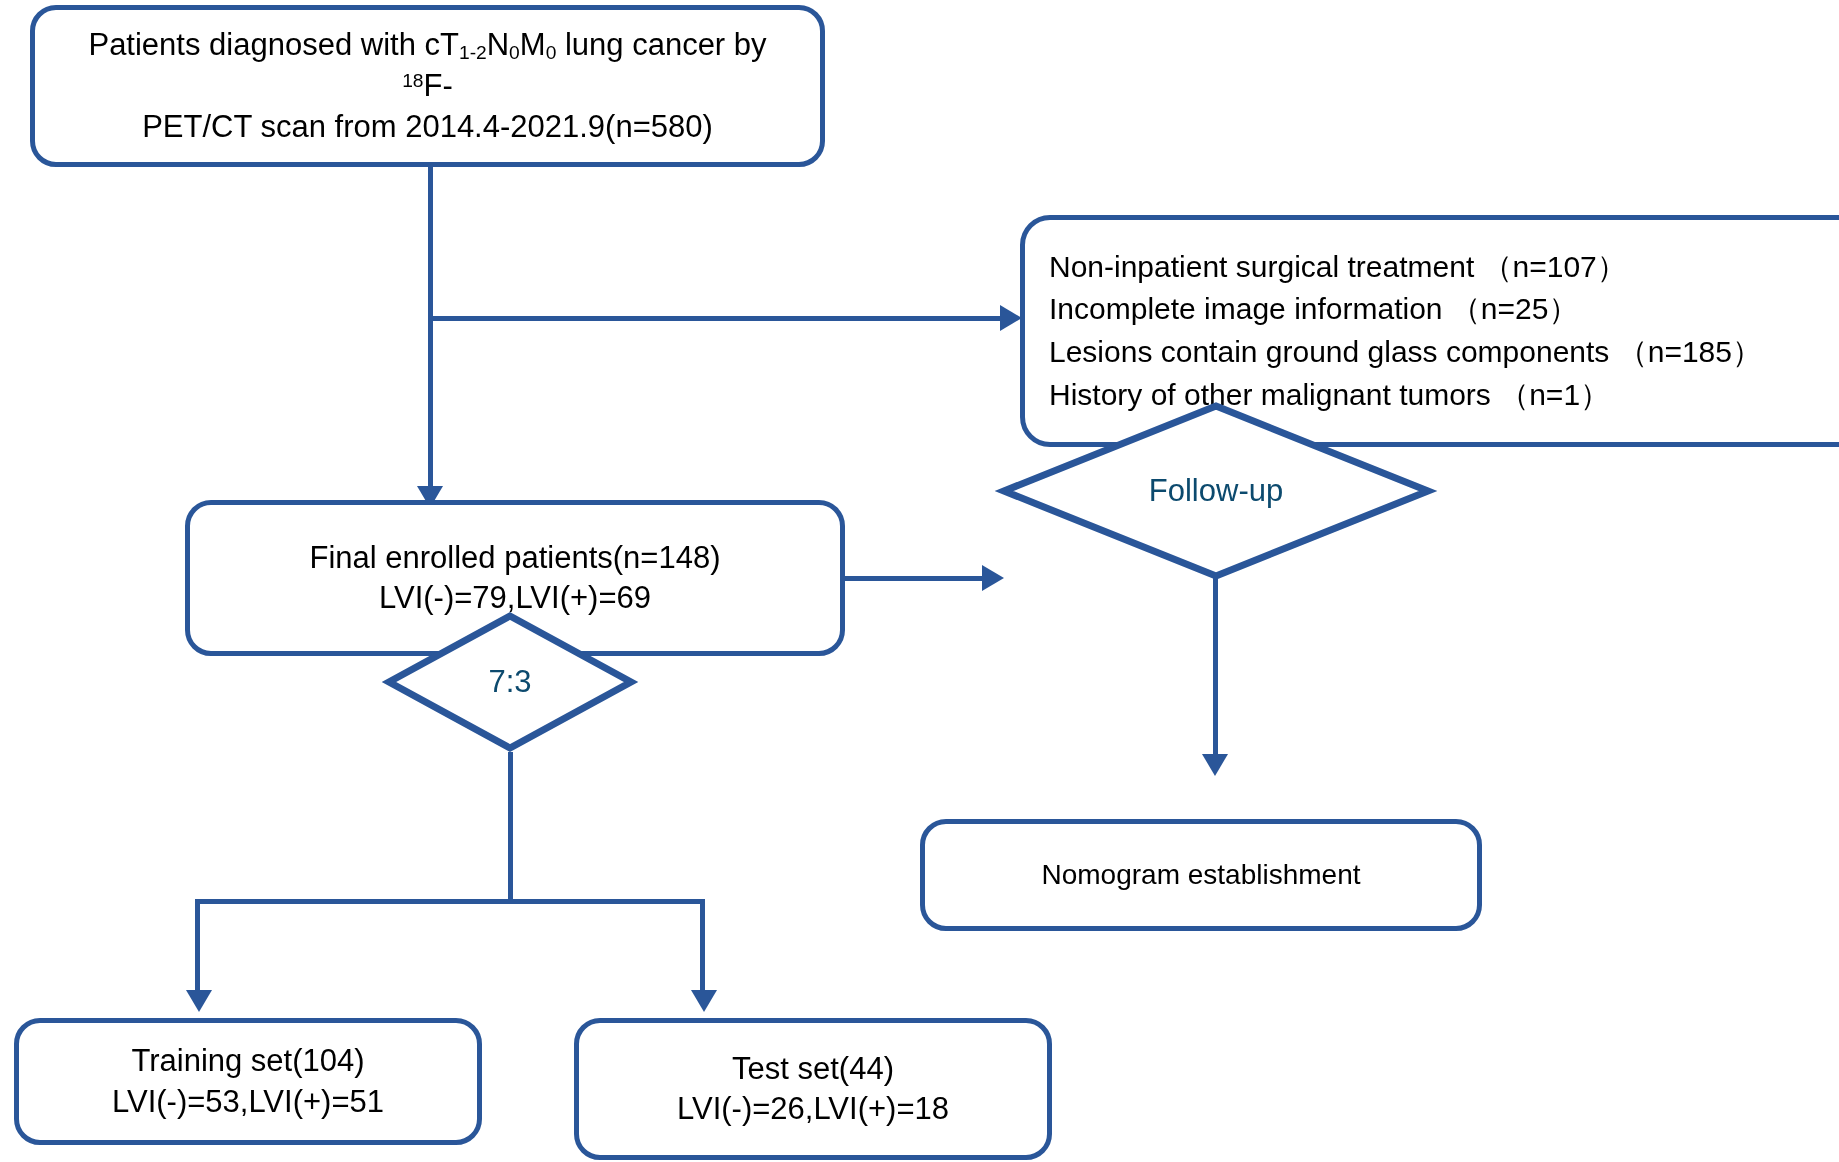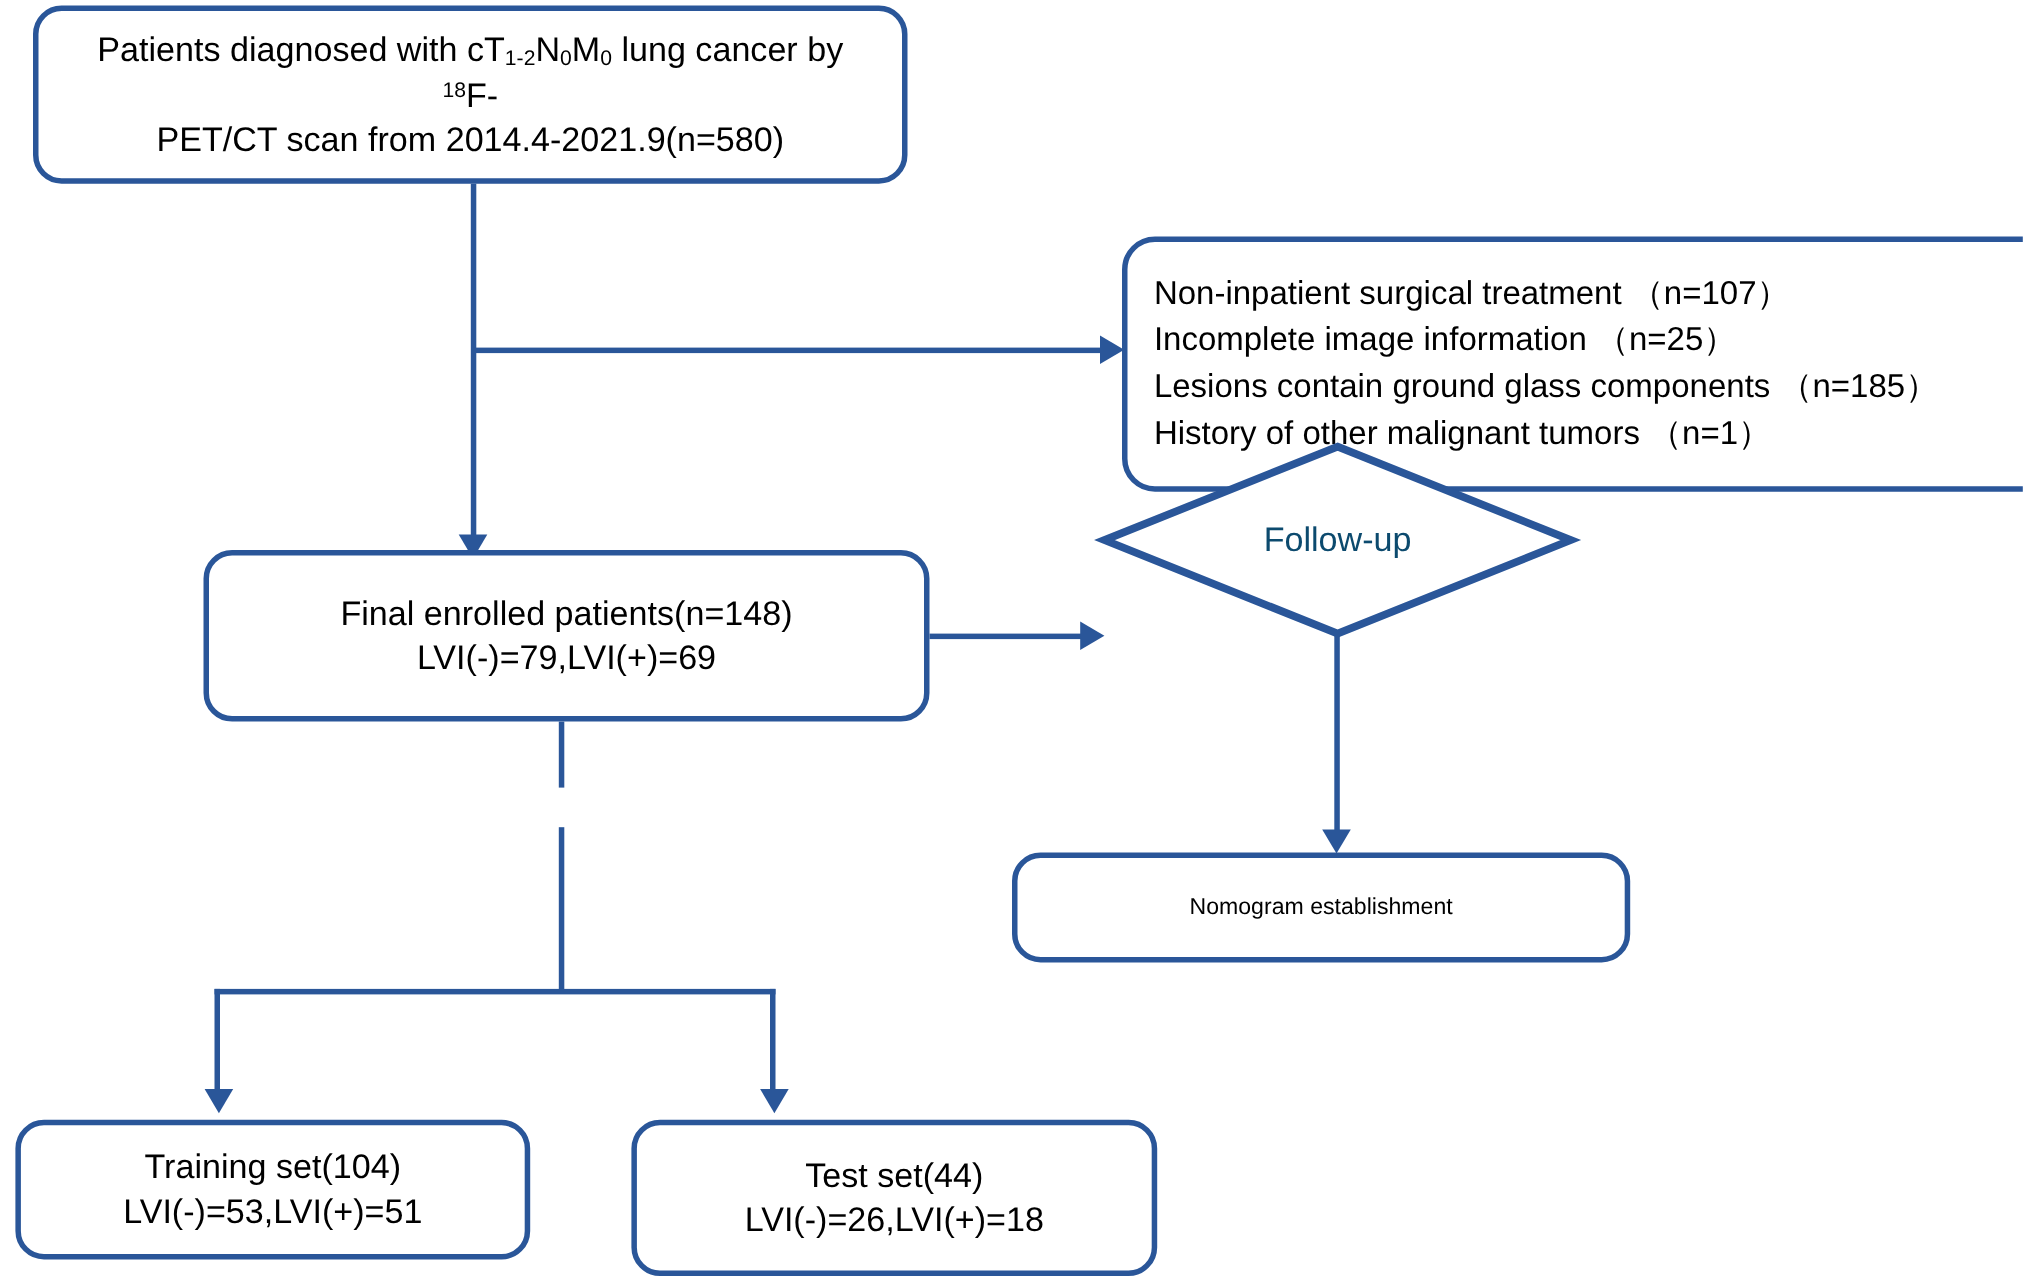"7:3" div.diamond-wrap { html: none -> <div> <svg> <polygon></polygon> </svg> <span>7:3</span> </div> }
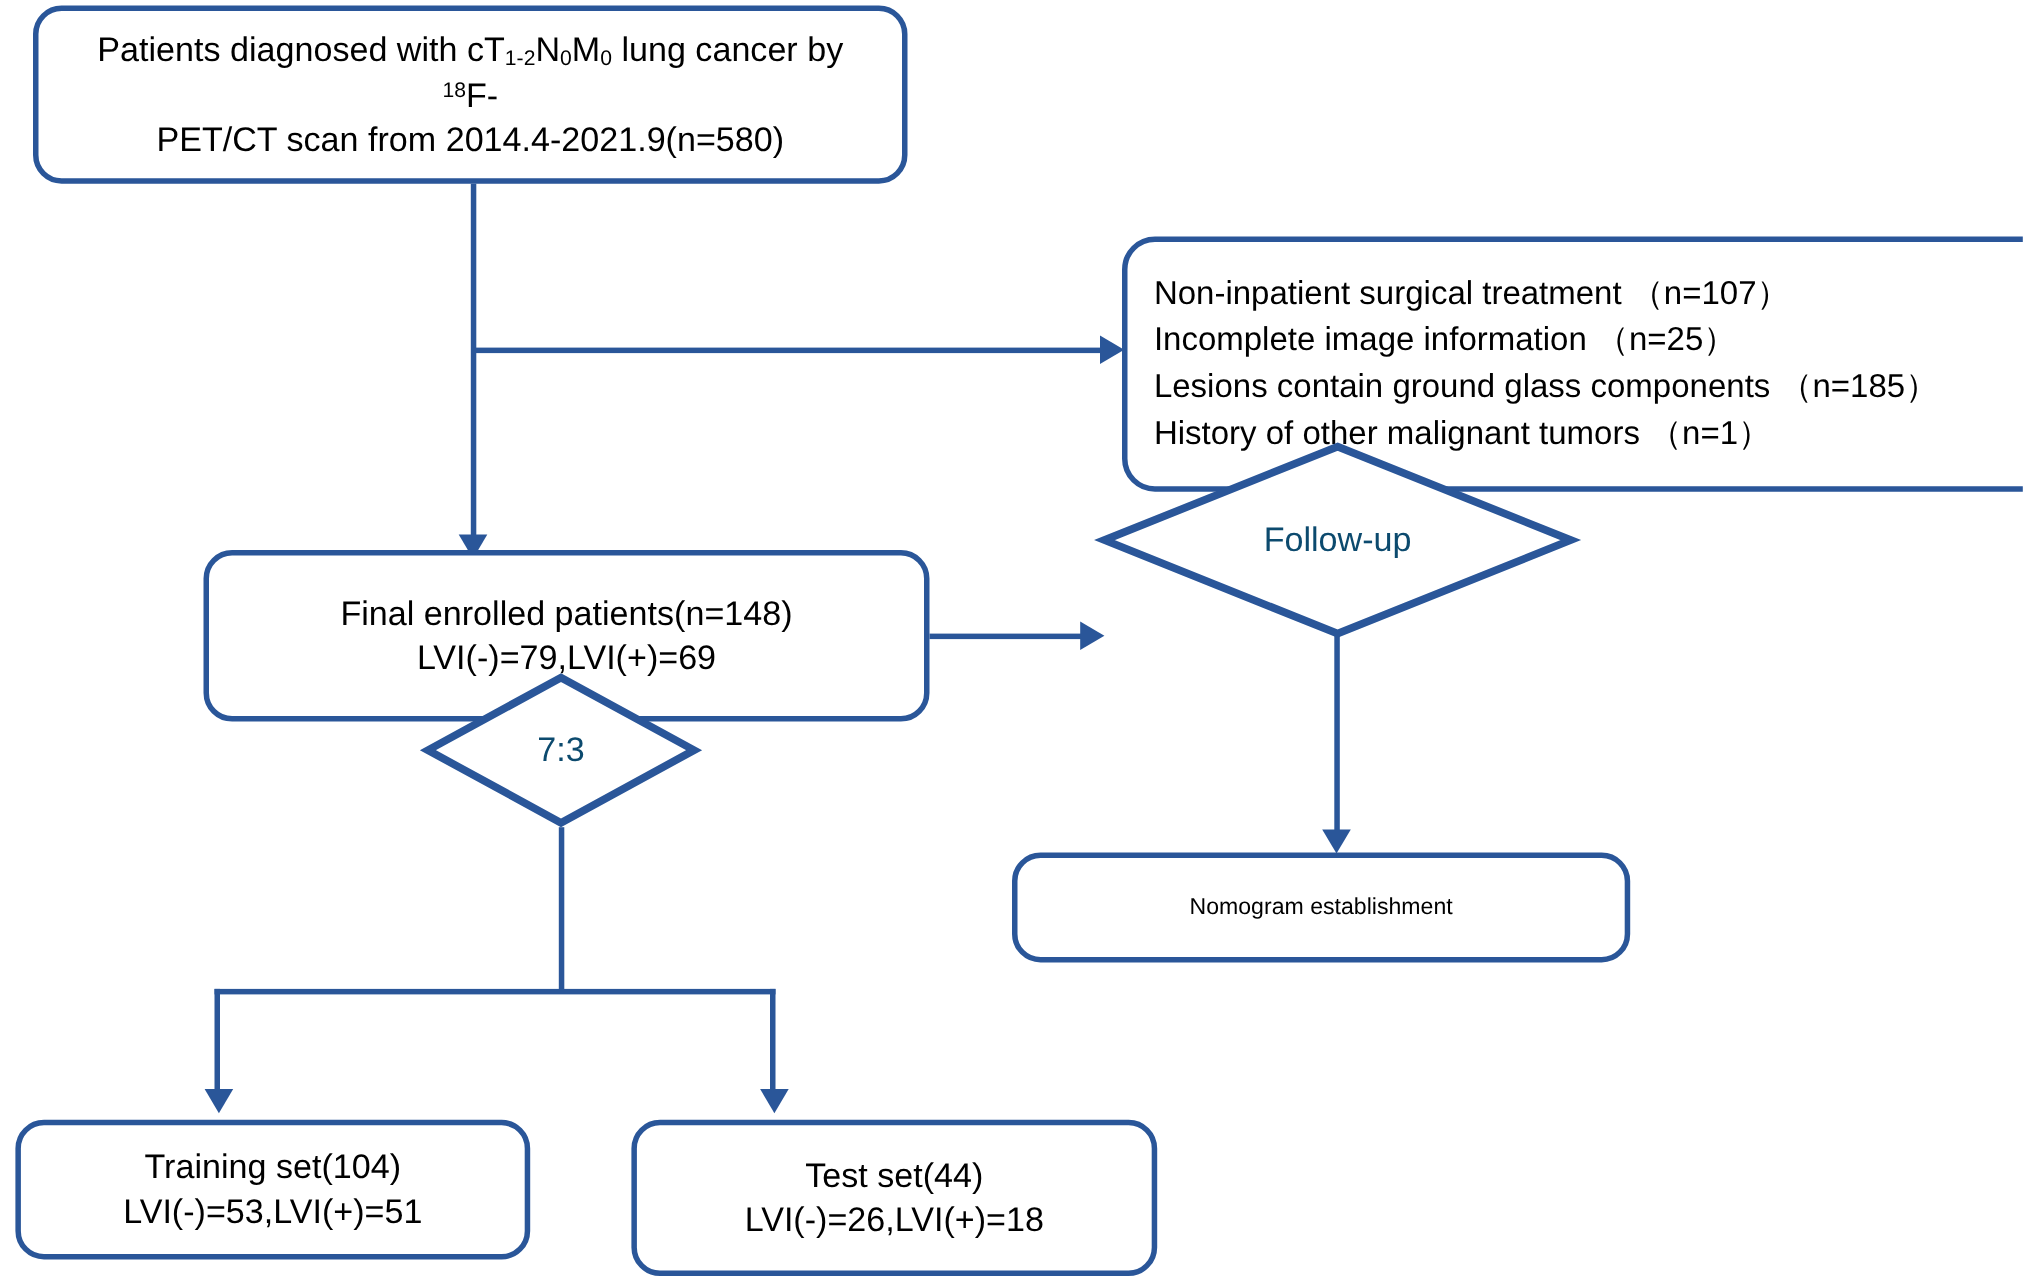"Nomogram establishment" #box-nomogram { font-size: 21px -> 28px; height: 100px -> 112px; top: 775px -> 819px }
